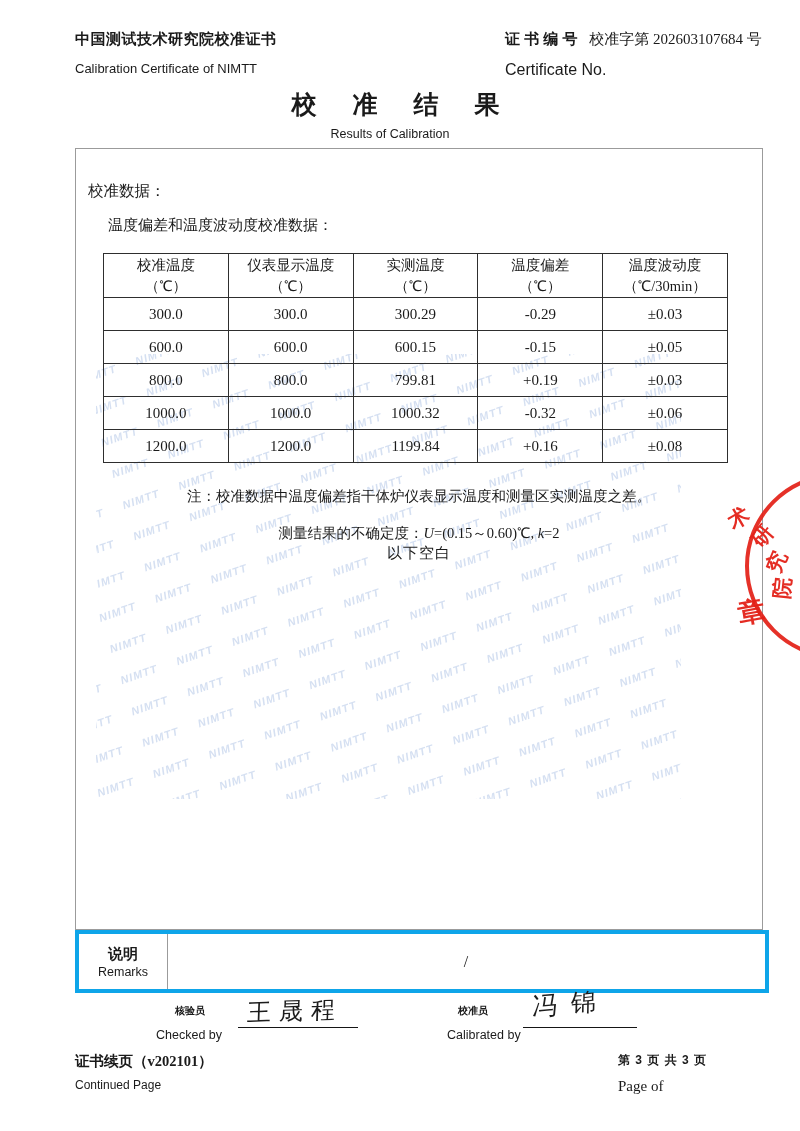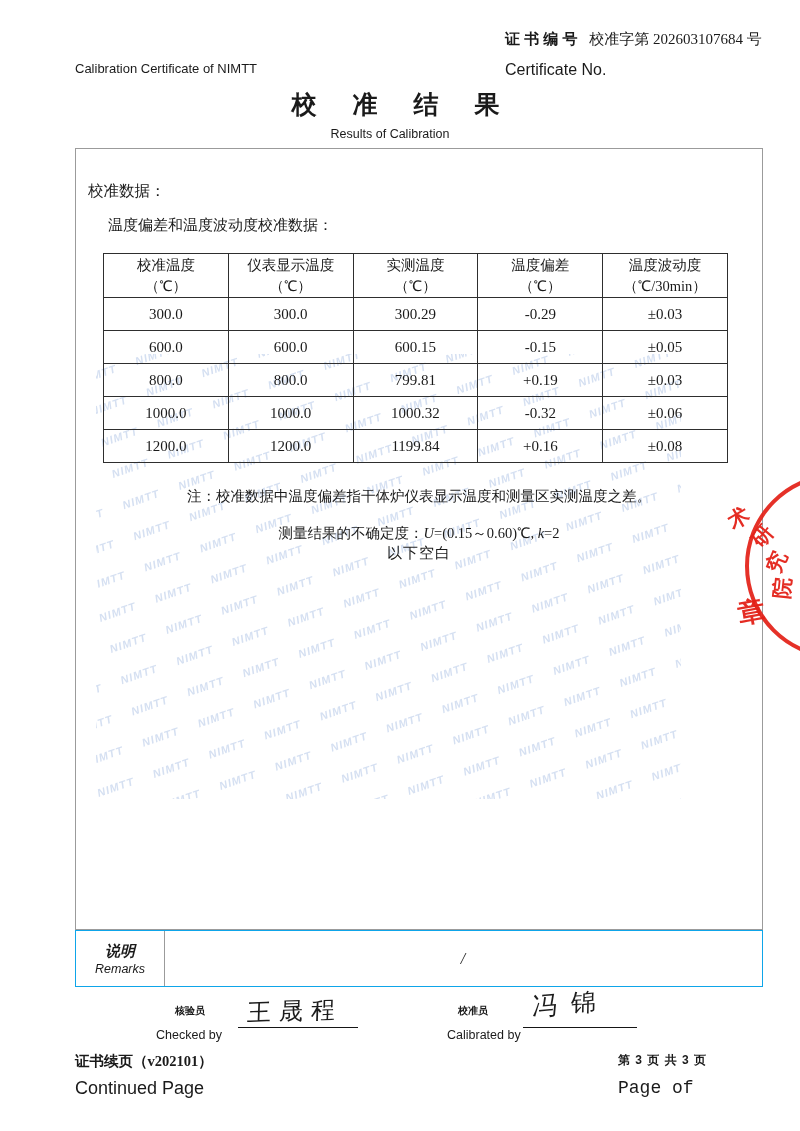"中国测试技术研究院校准证书" div.abs { html: none -> <div>中国测试技术研究院校准证书</div> }
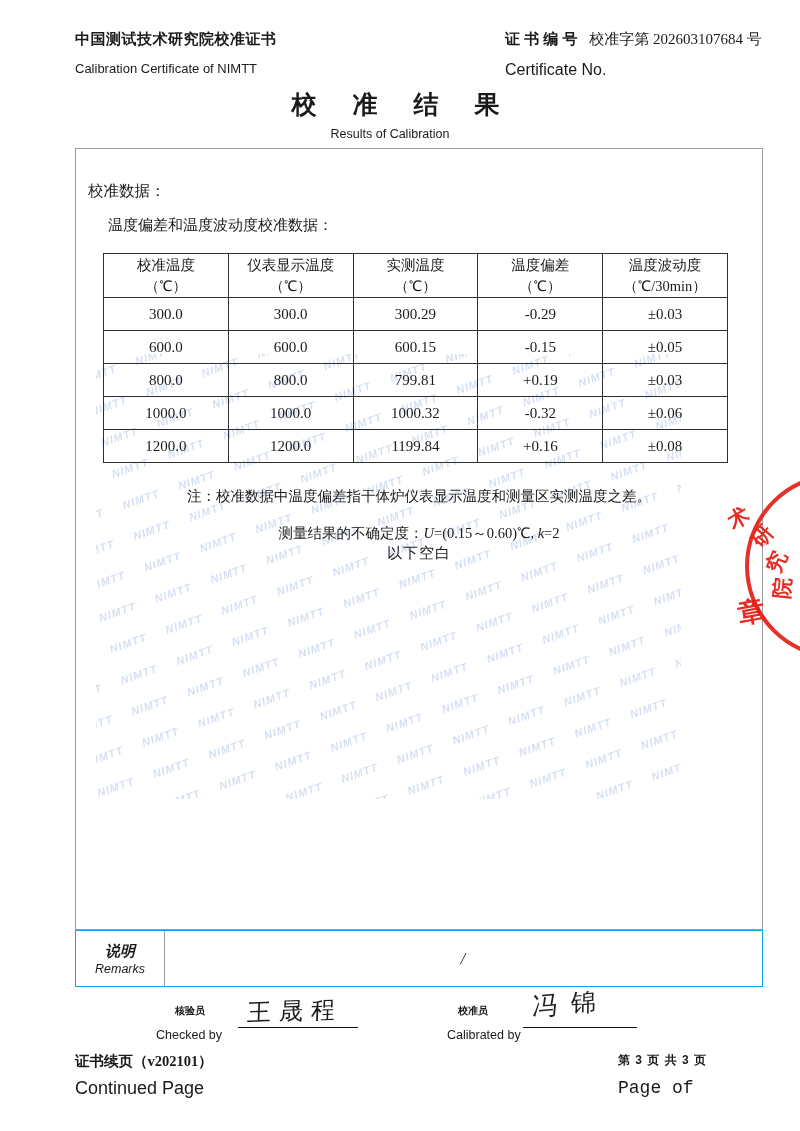"说明" .remarks-box { border: 1px solid #0ea5e9 -> 4px solid #0ea5e9; font-style: italic -> none }
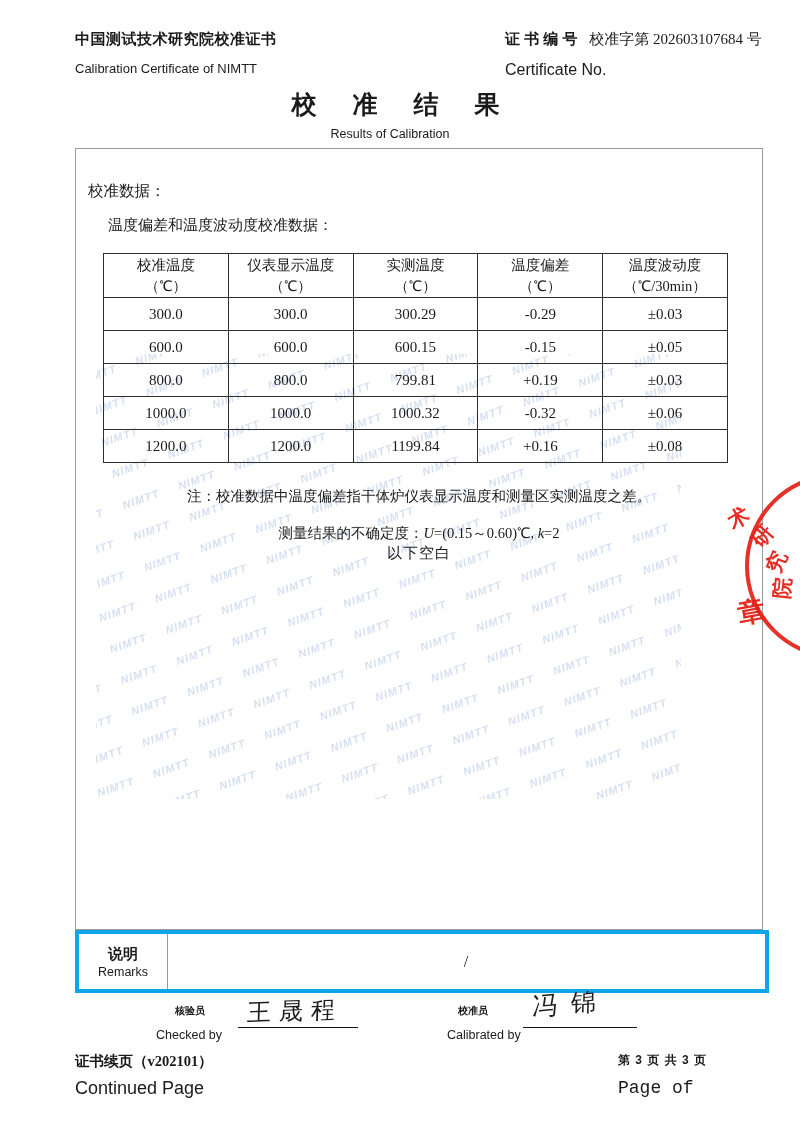"Continued Page" .footer-left-en { font-size: 18px -> 12px }
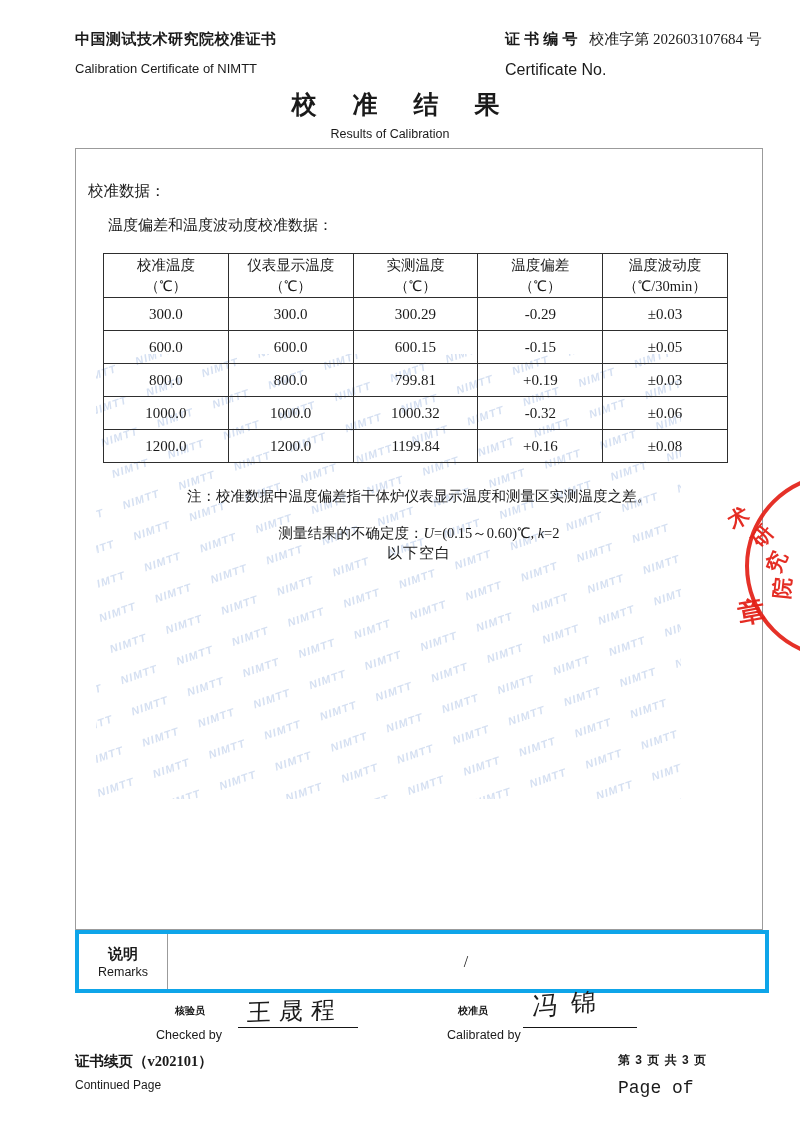"Page of" .footer-right-en { font-family: Liberation Mono, monospace -> Liberation Serif, serif; font-size: 18px -> 15px }
